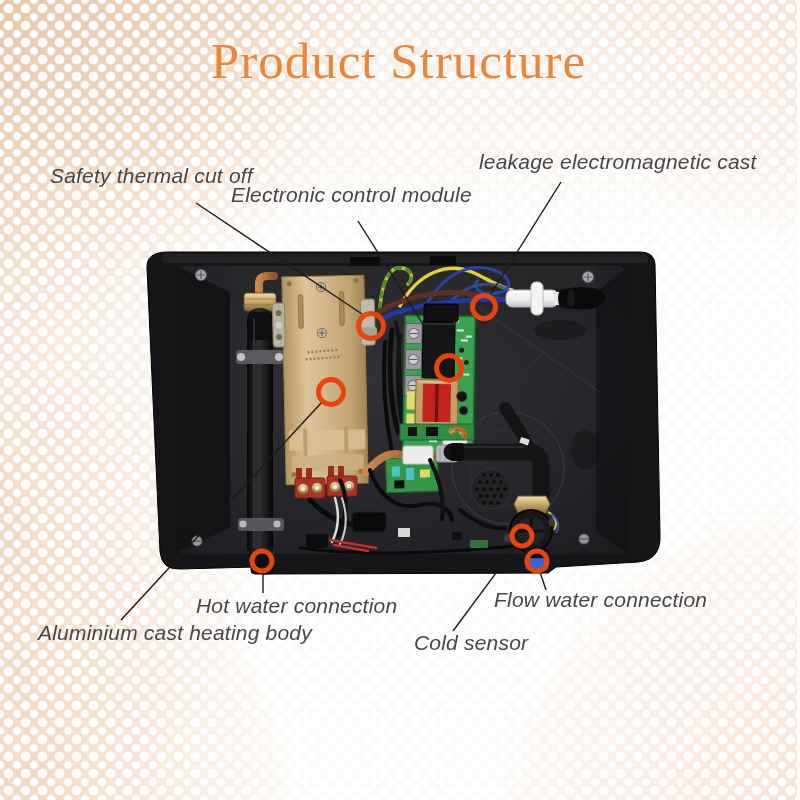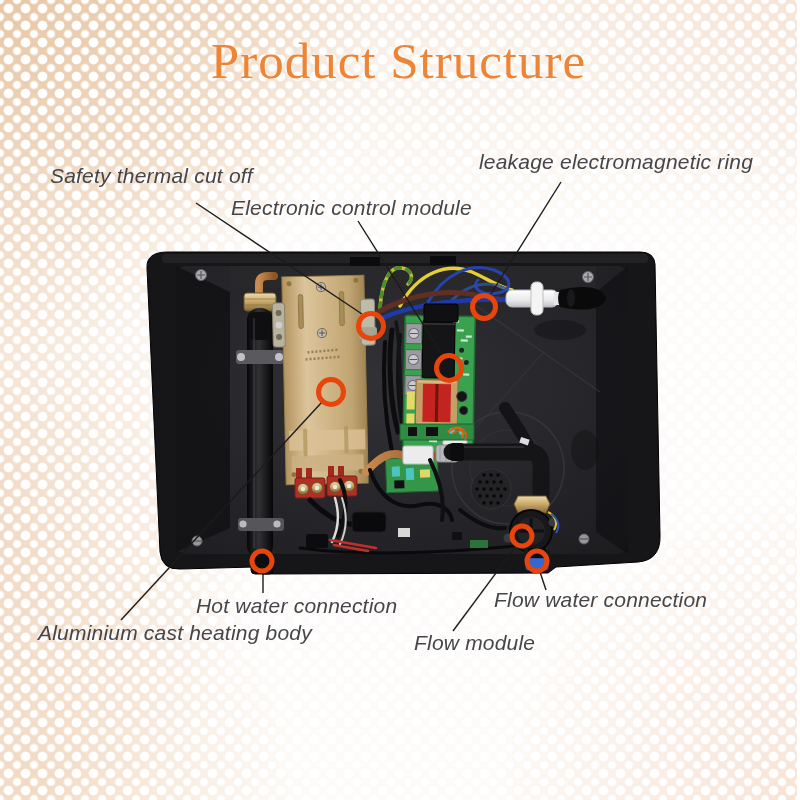"leakage electromagnetic ring" div.callout { text: ring -> cast }
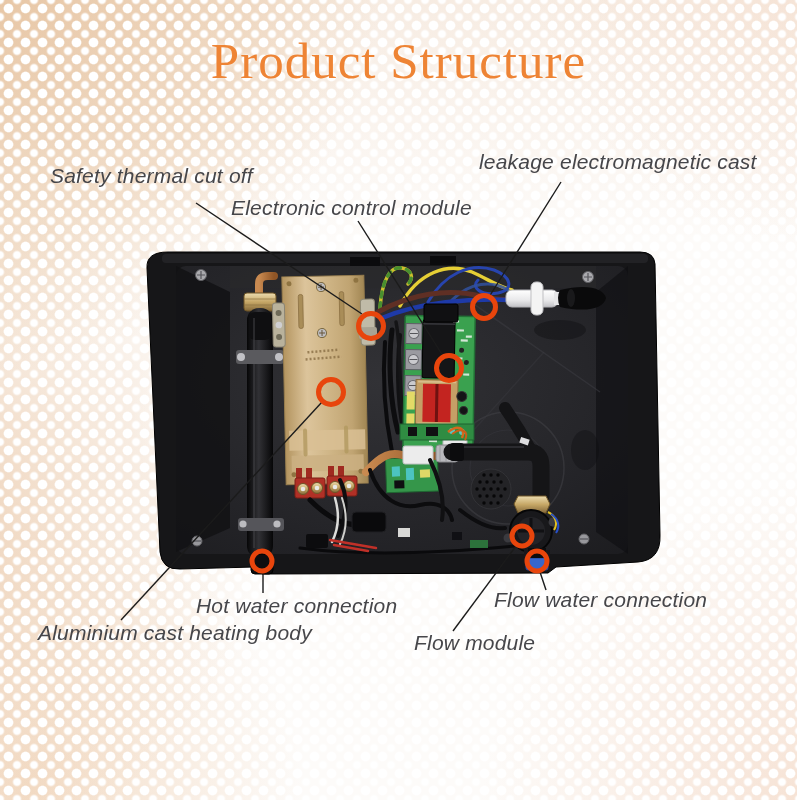"Electronic control module" .lbl-electronic { top: 196px -> 183px }
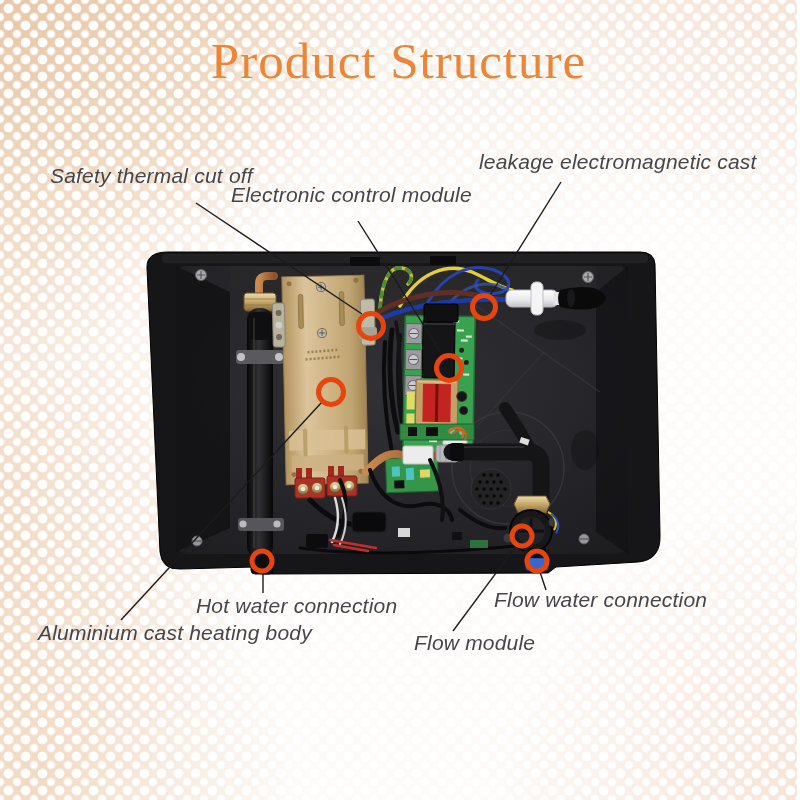"Flow module" div.callout { text: Flow module -> Cold sensor }
